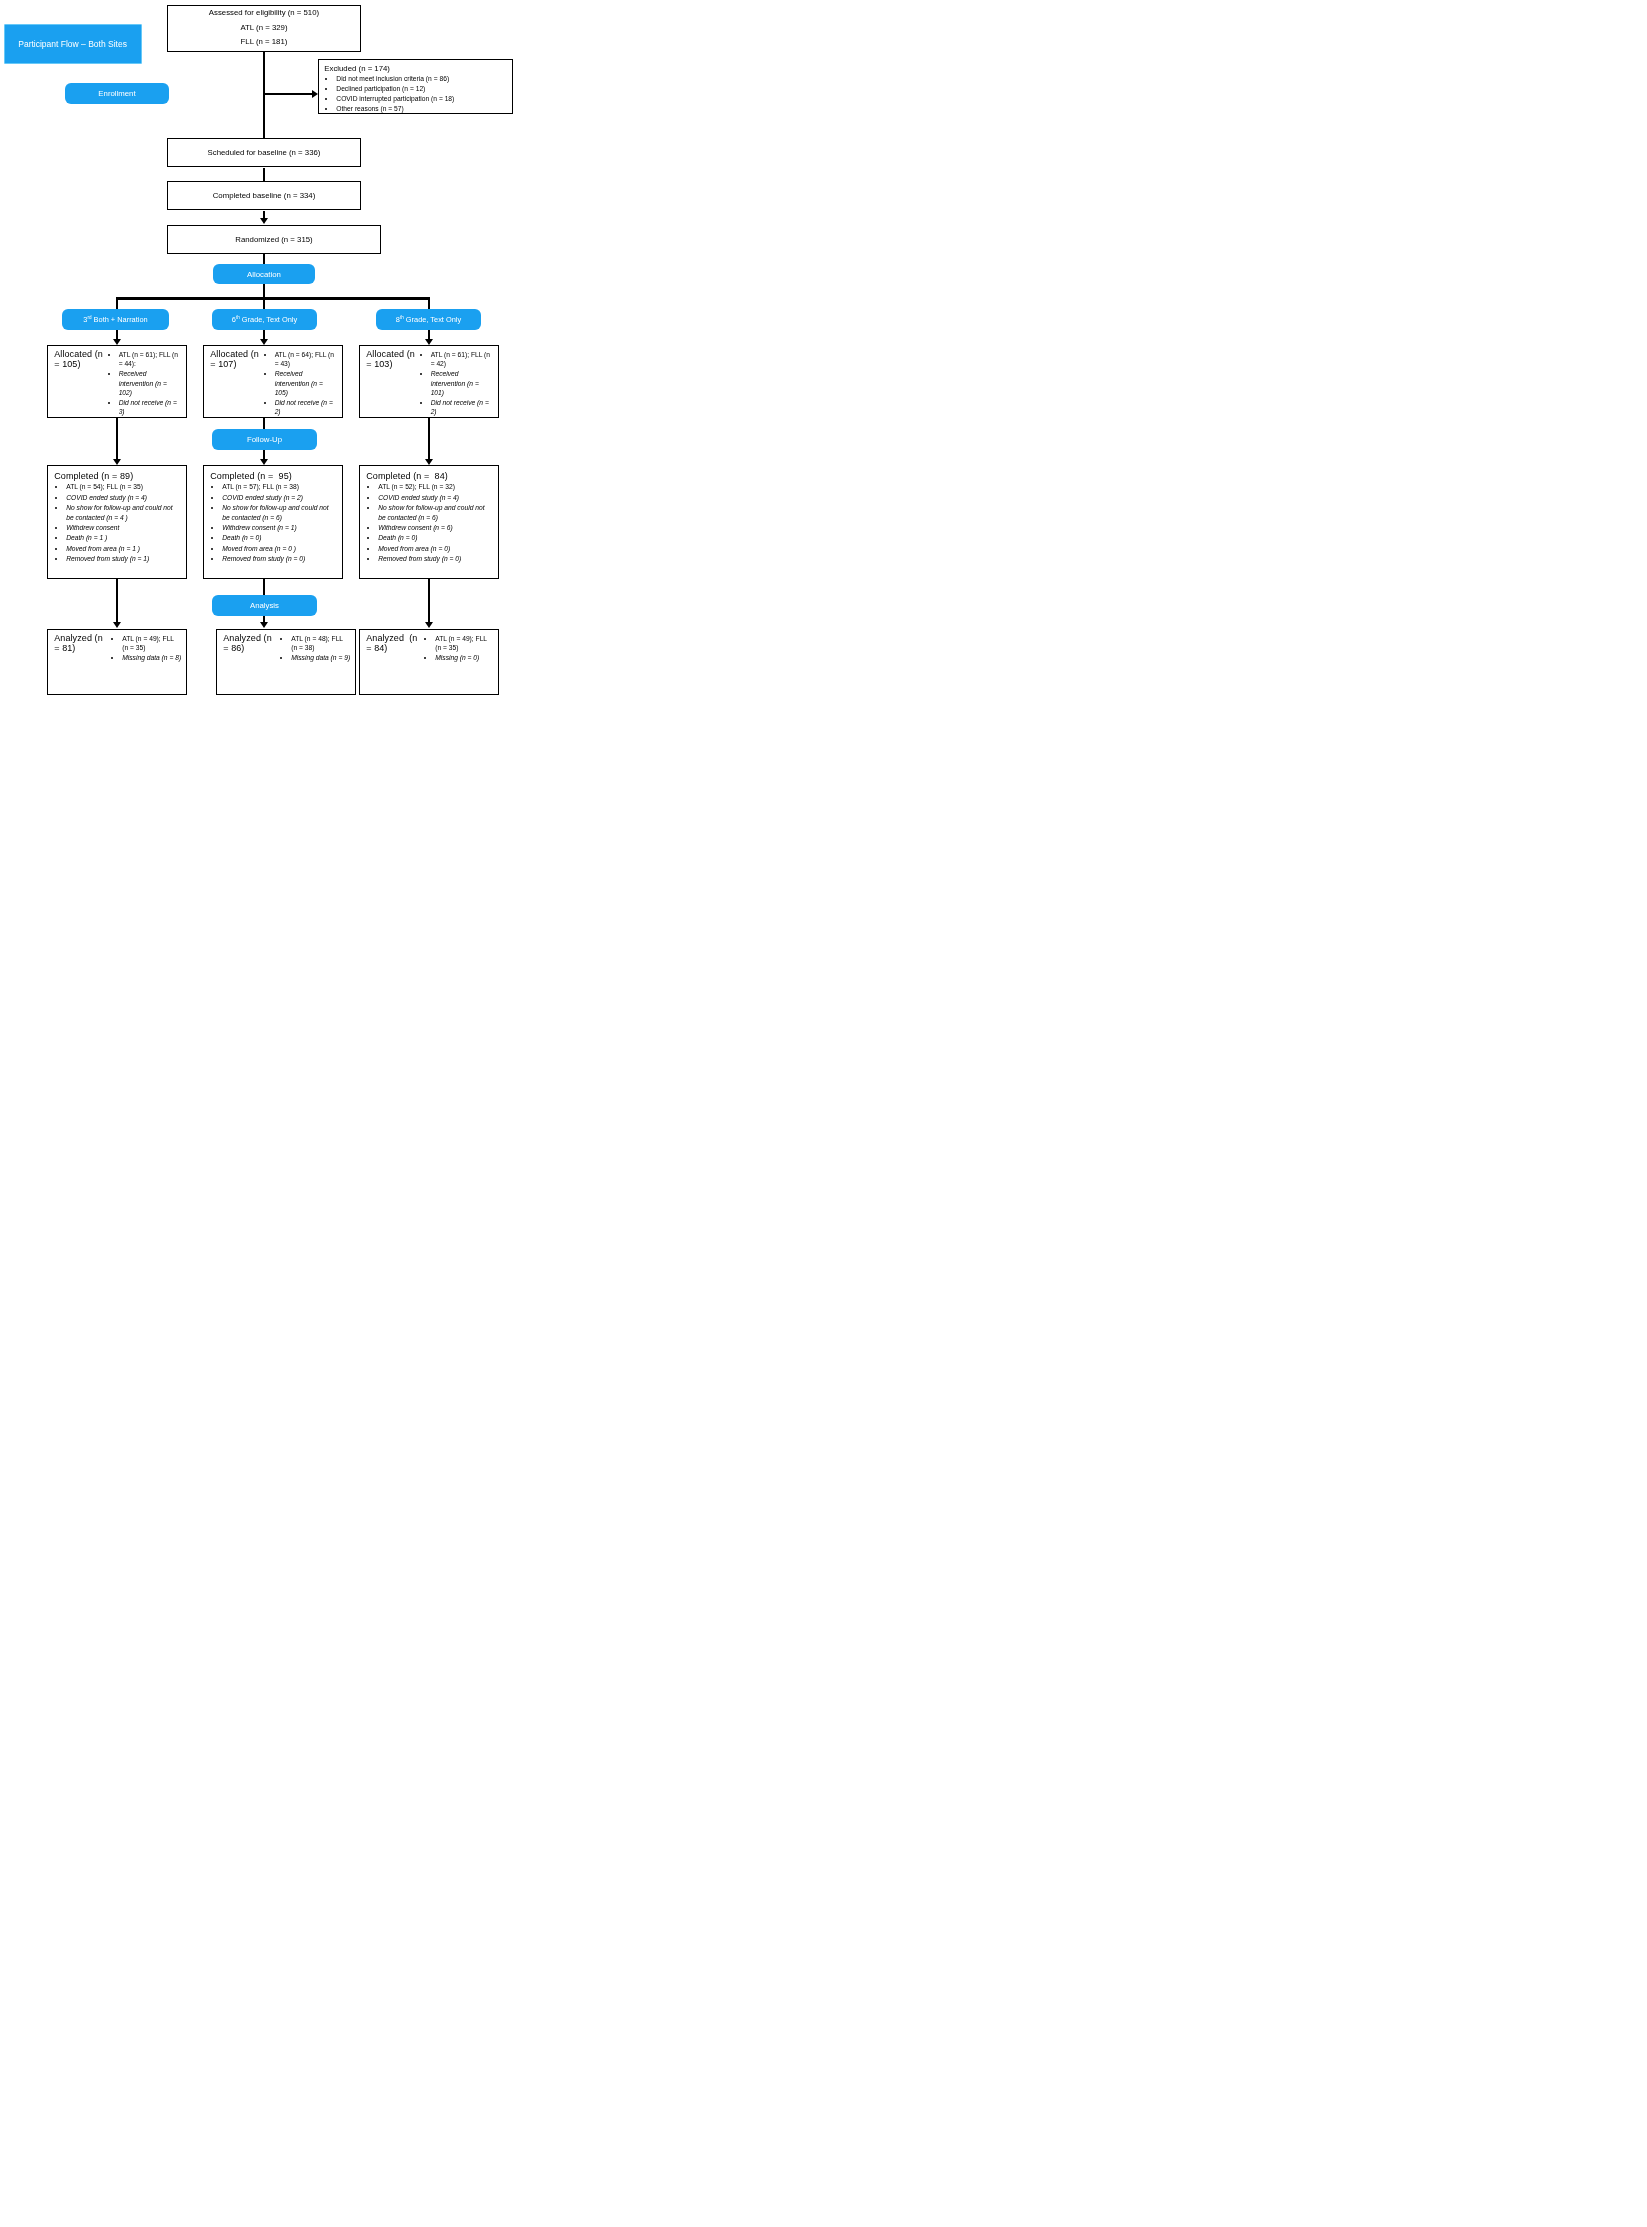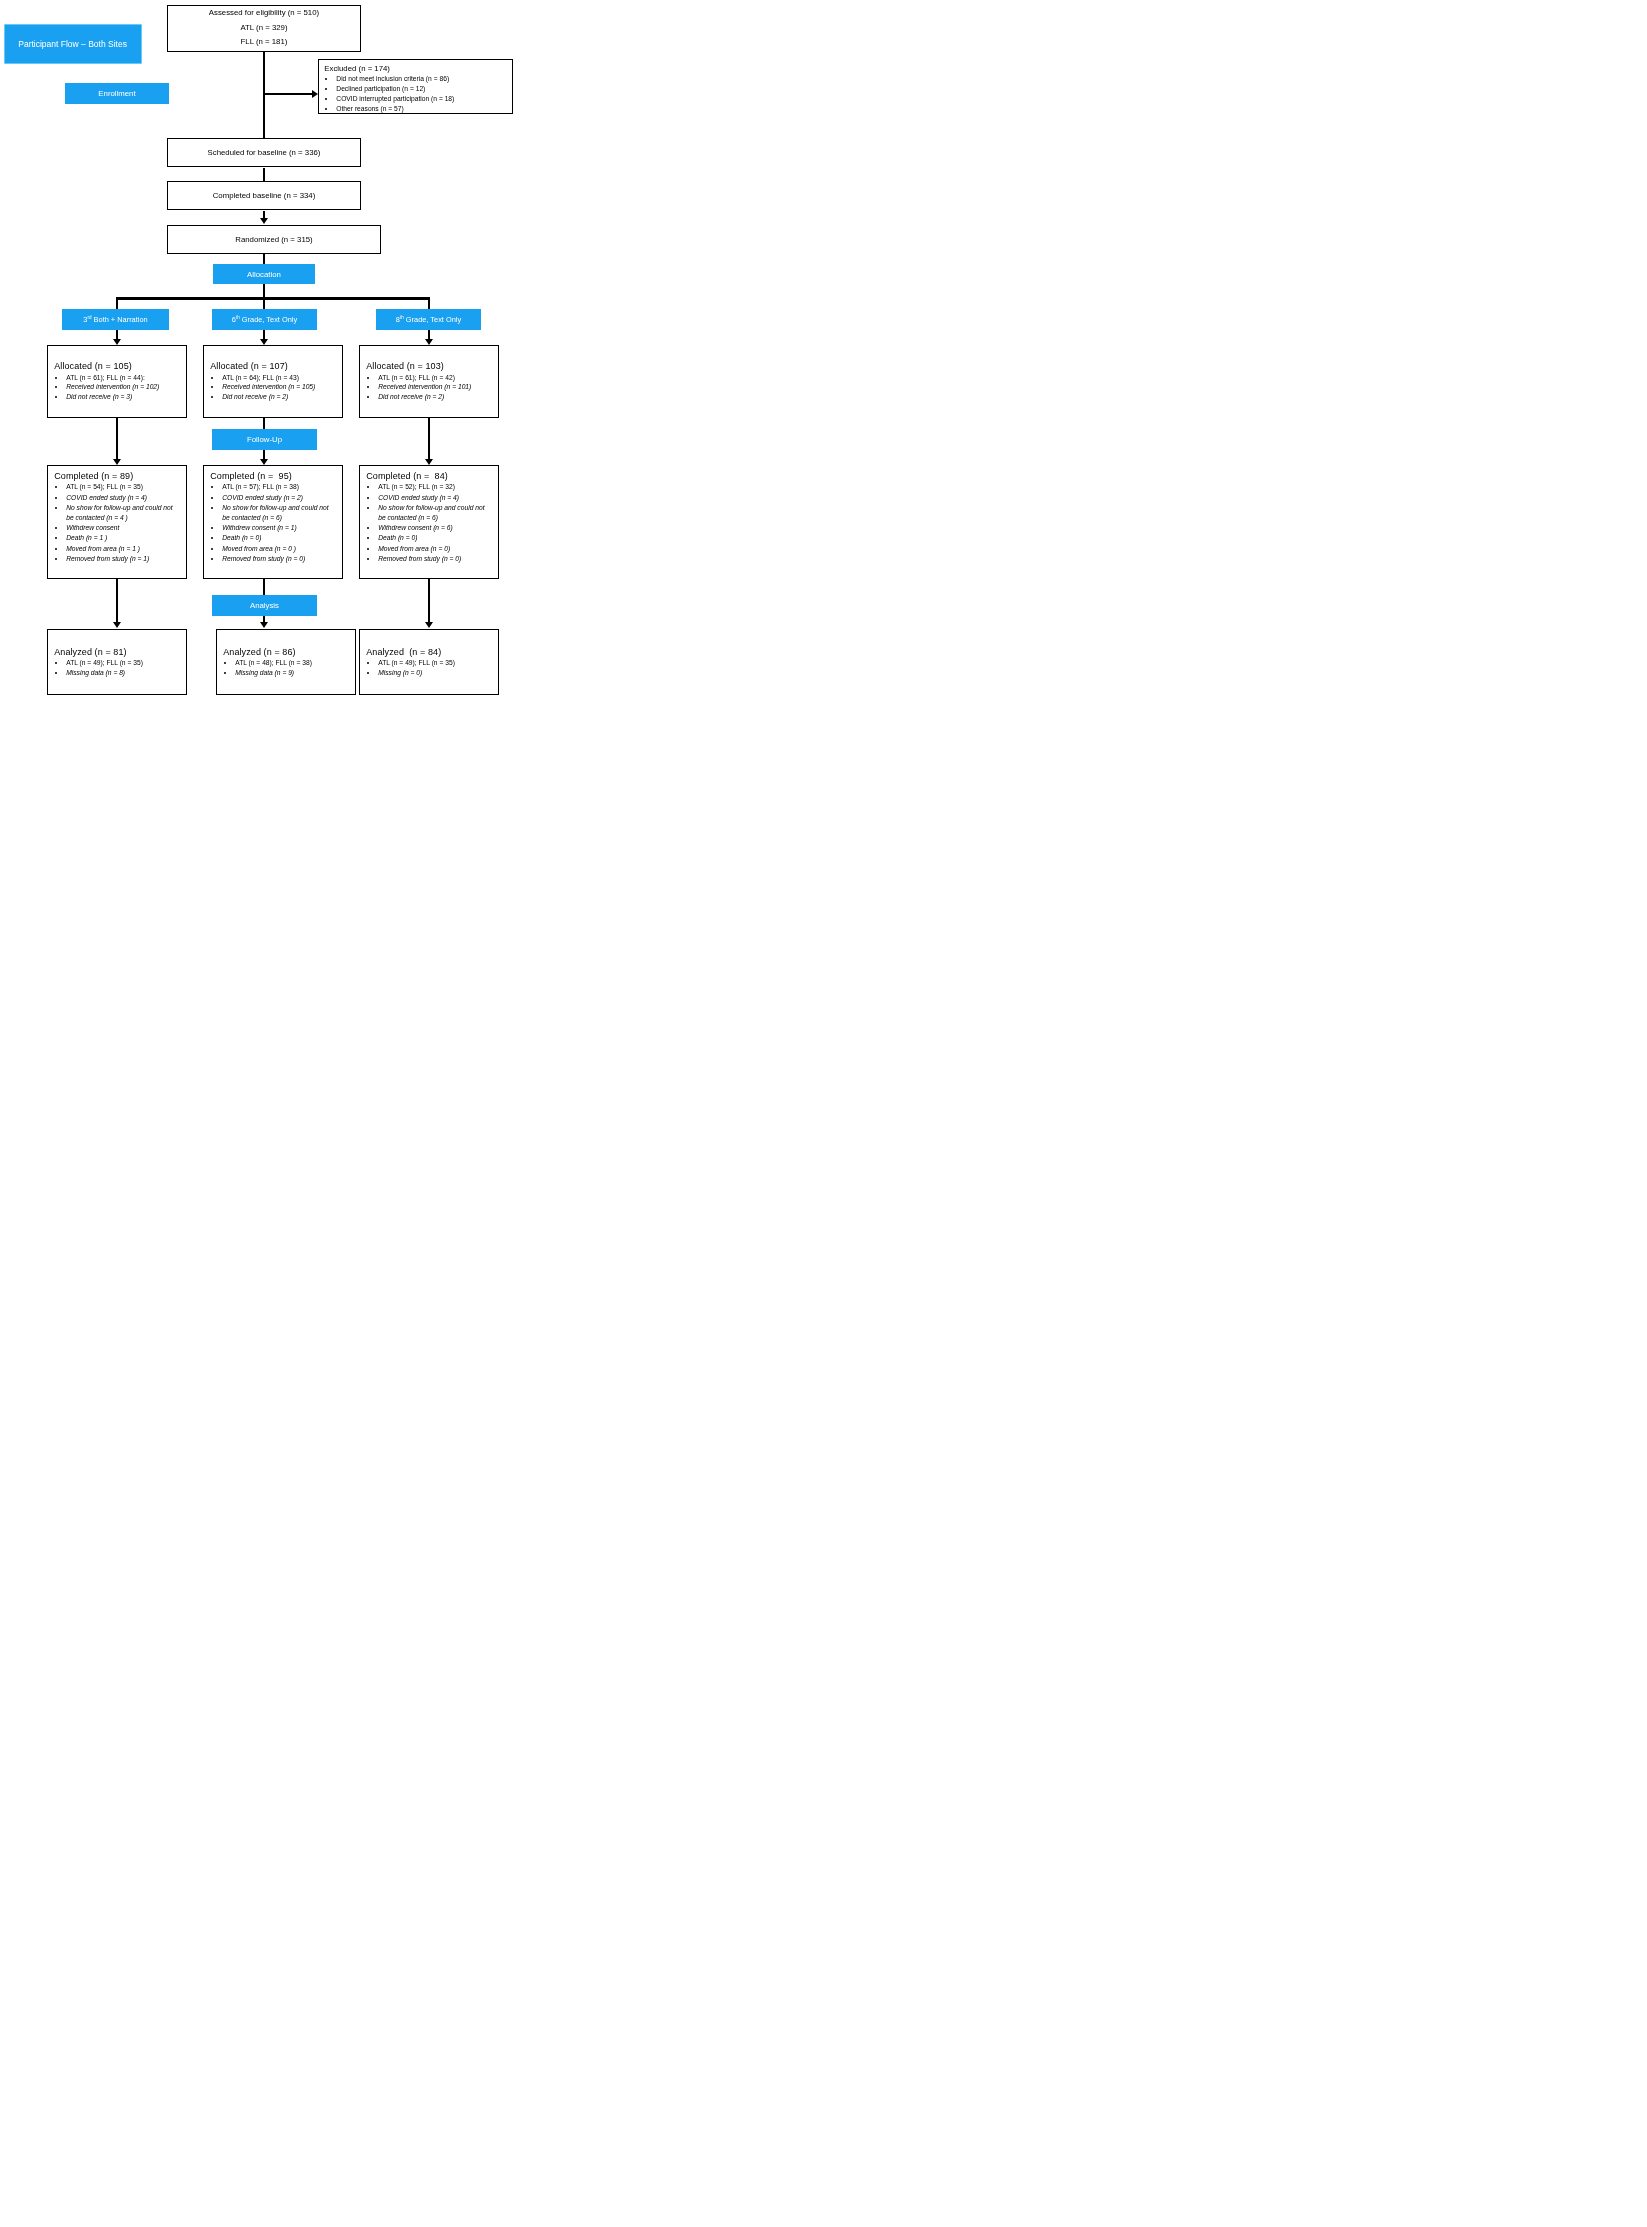"Enrollment" .badge { border-radius: 0 -> 6px }
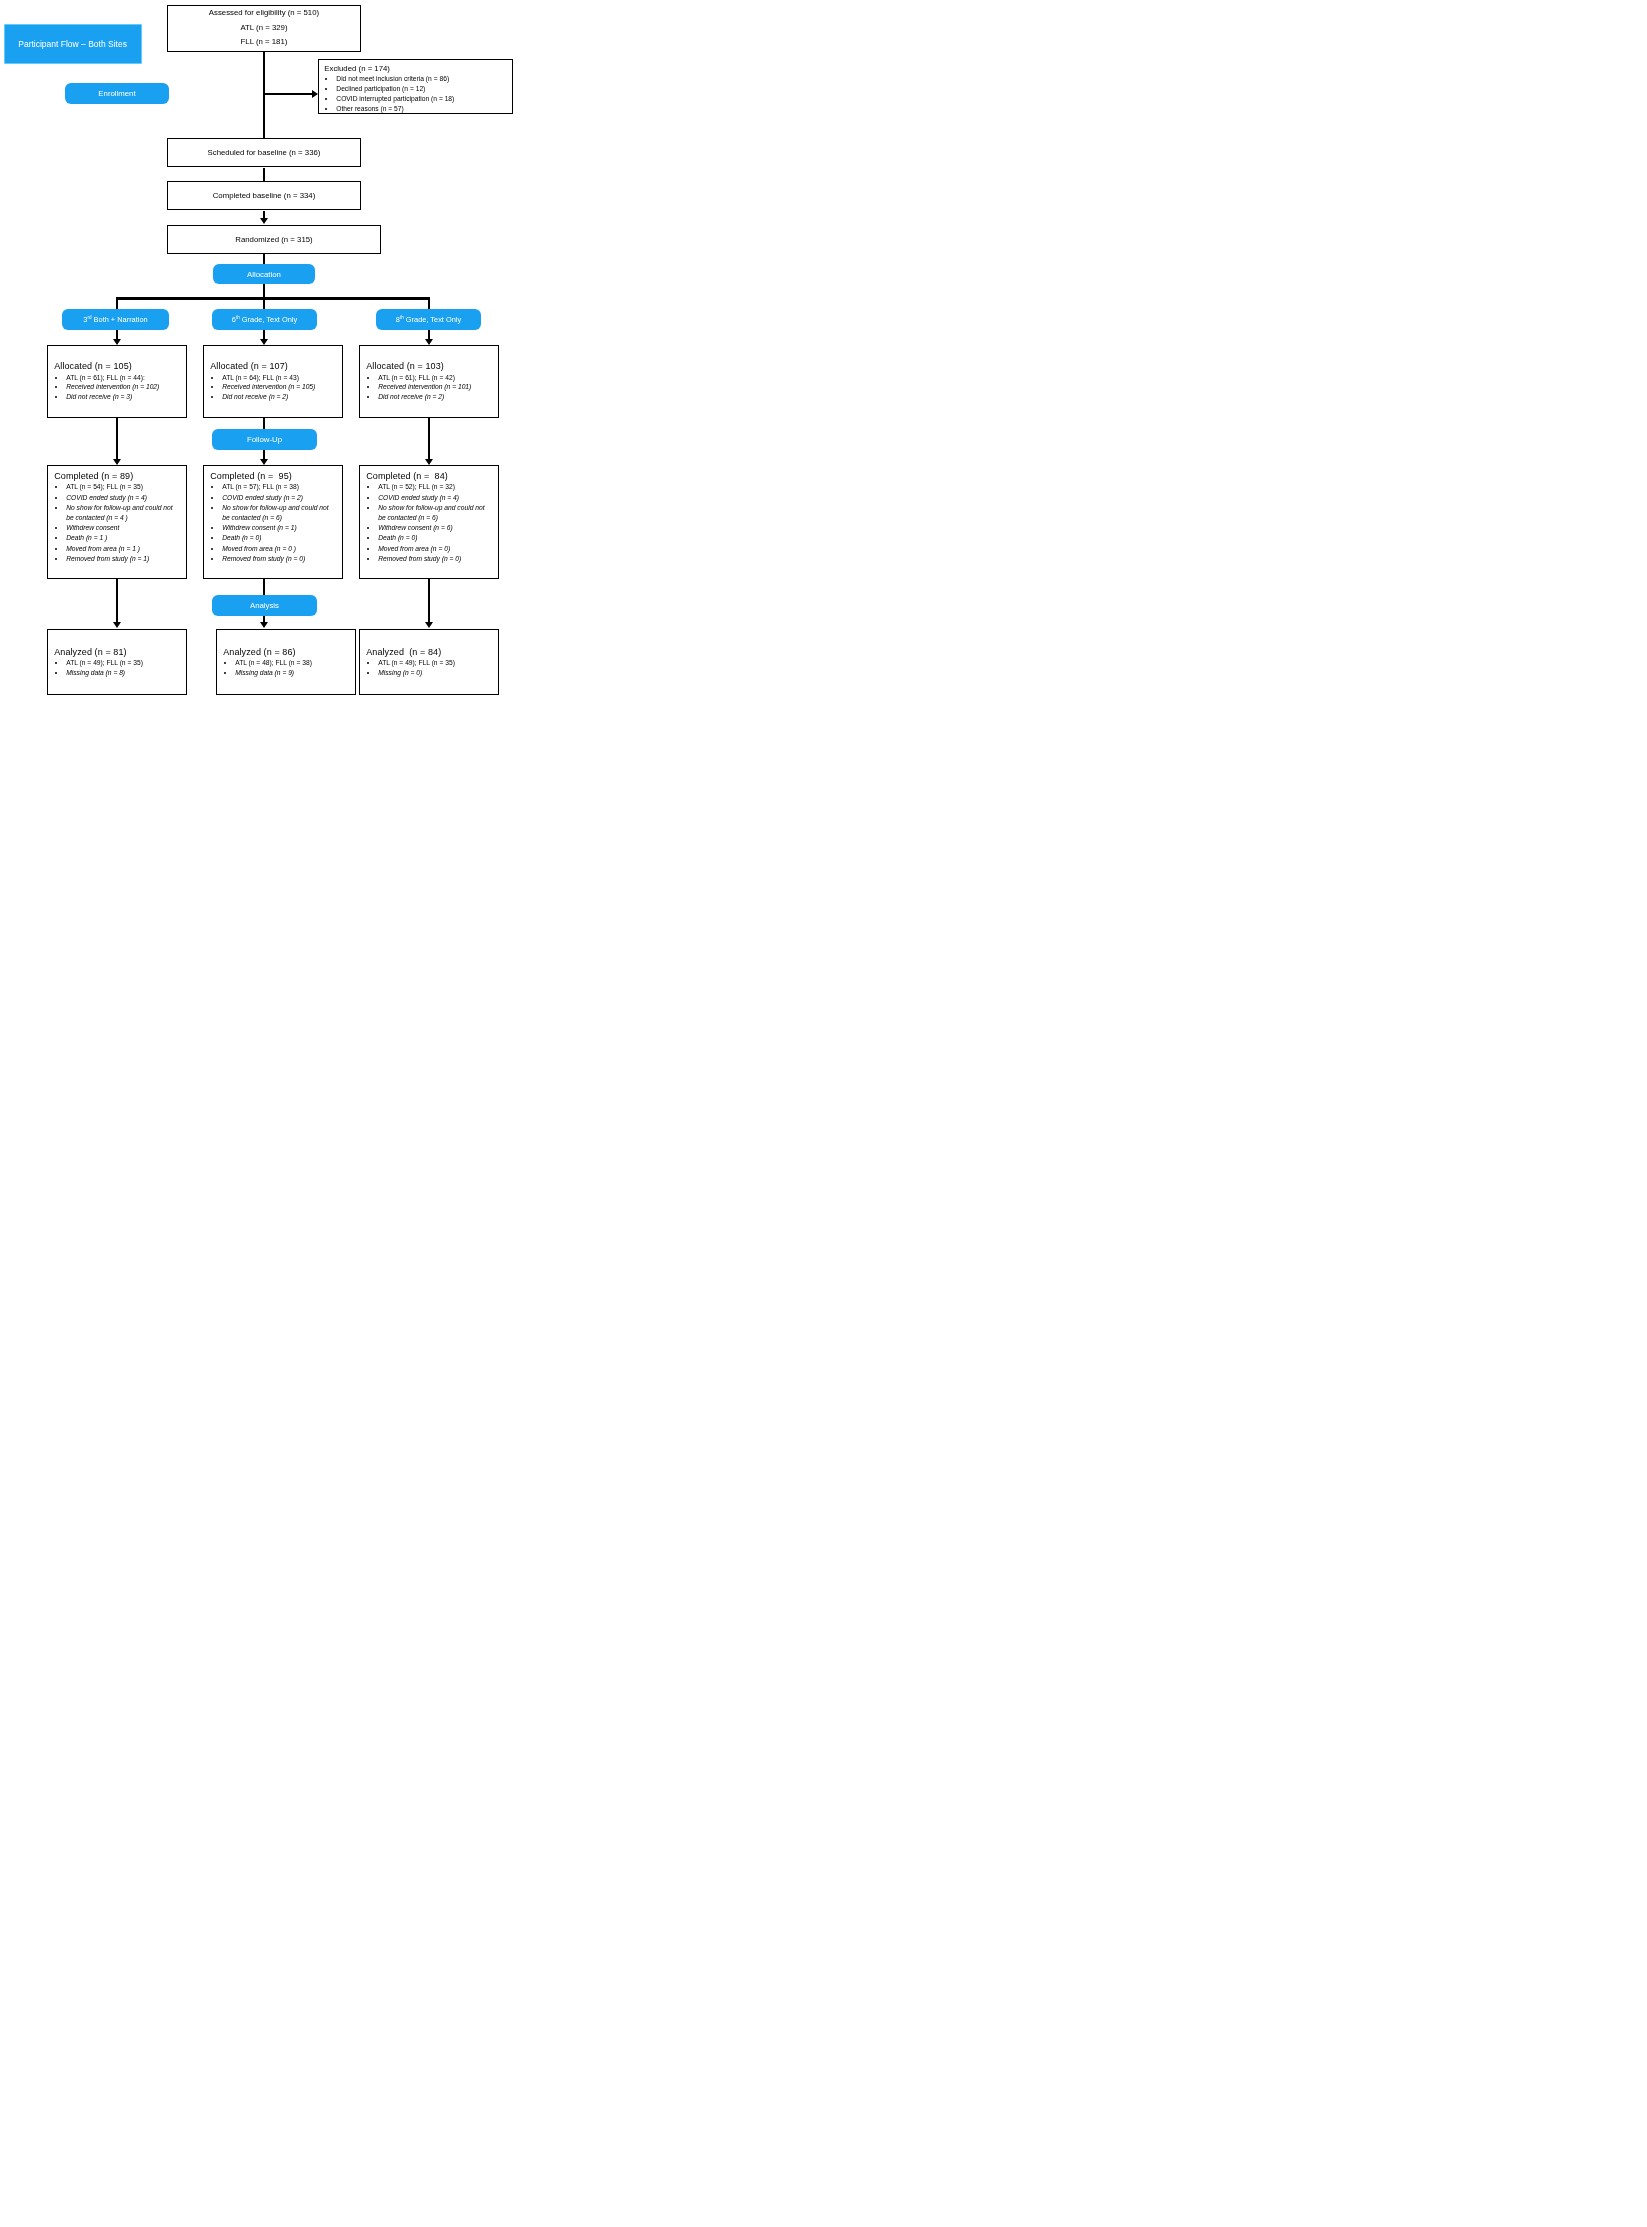"Allocated (n = 105)" .stack { flex-direction: column -> row }
